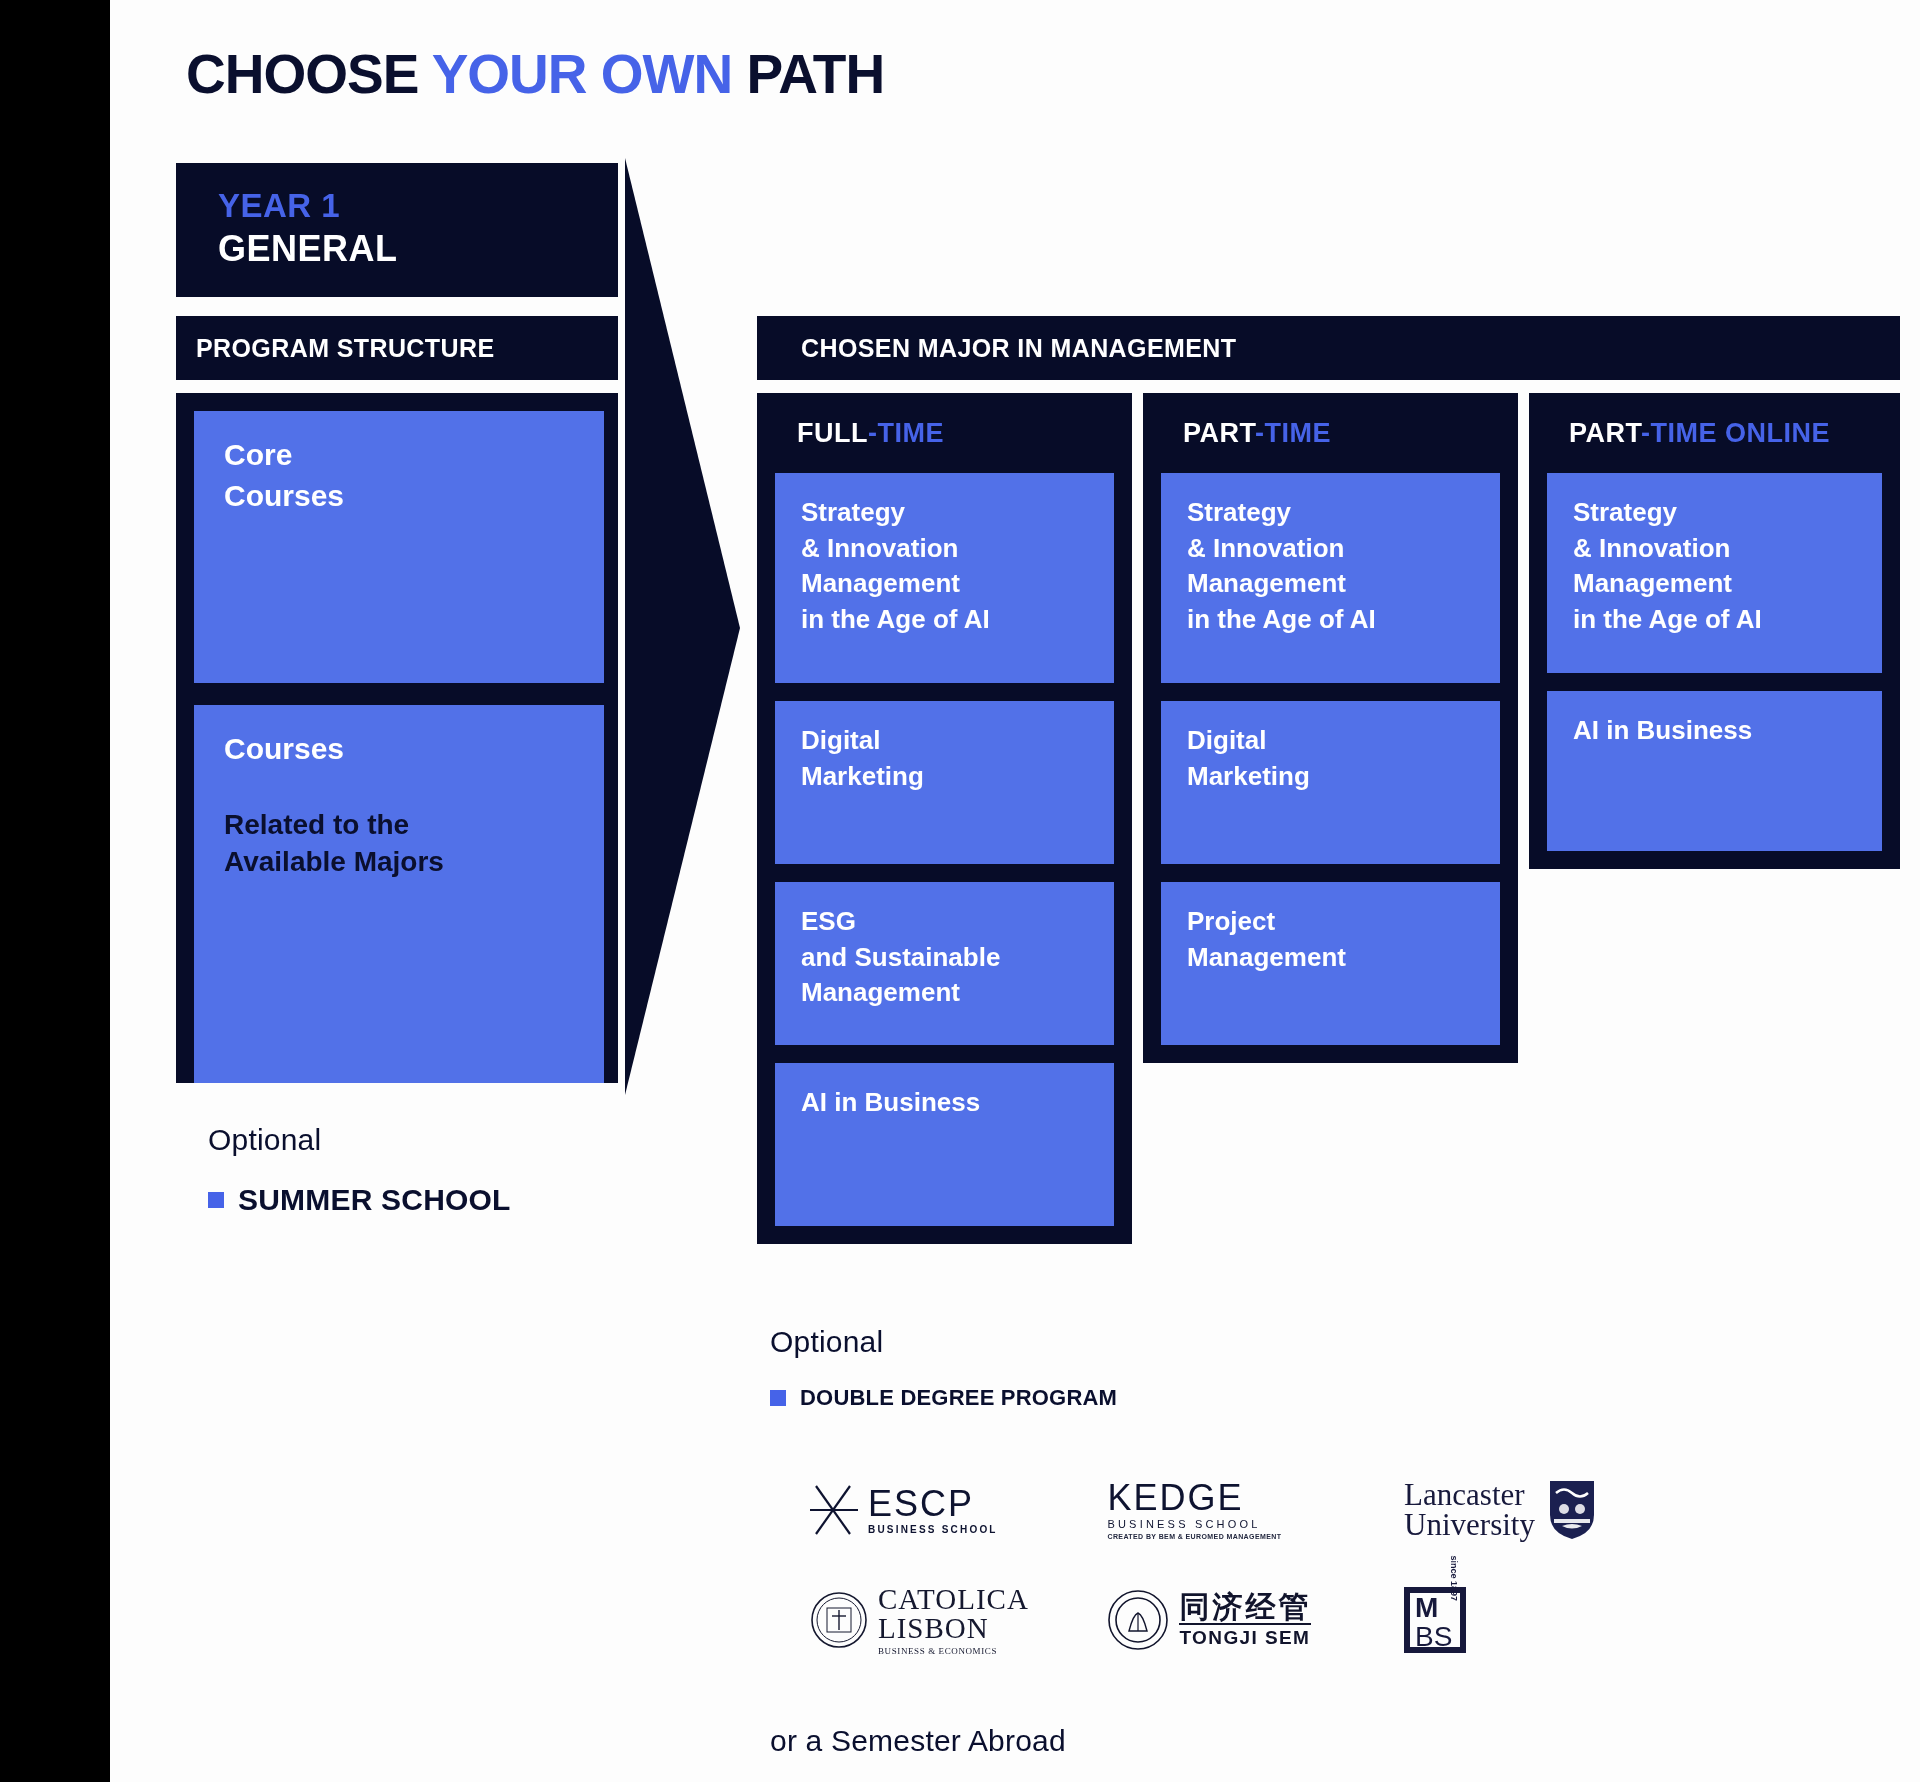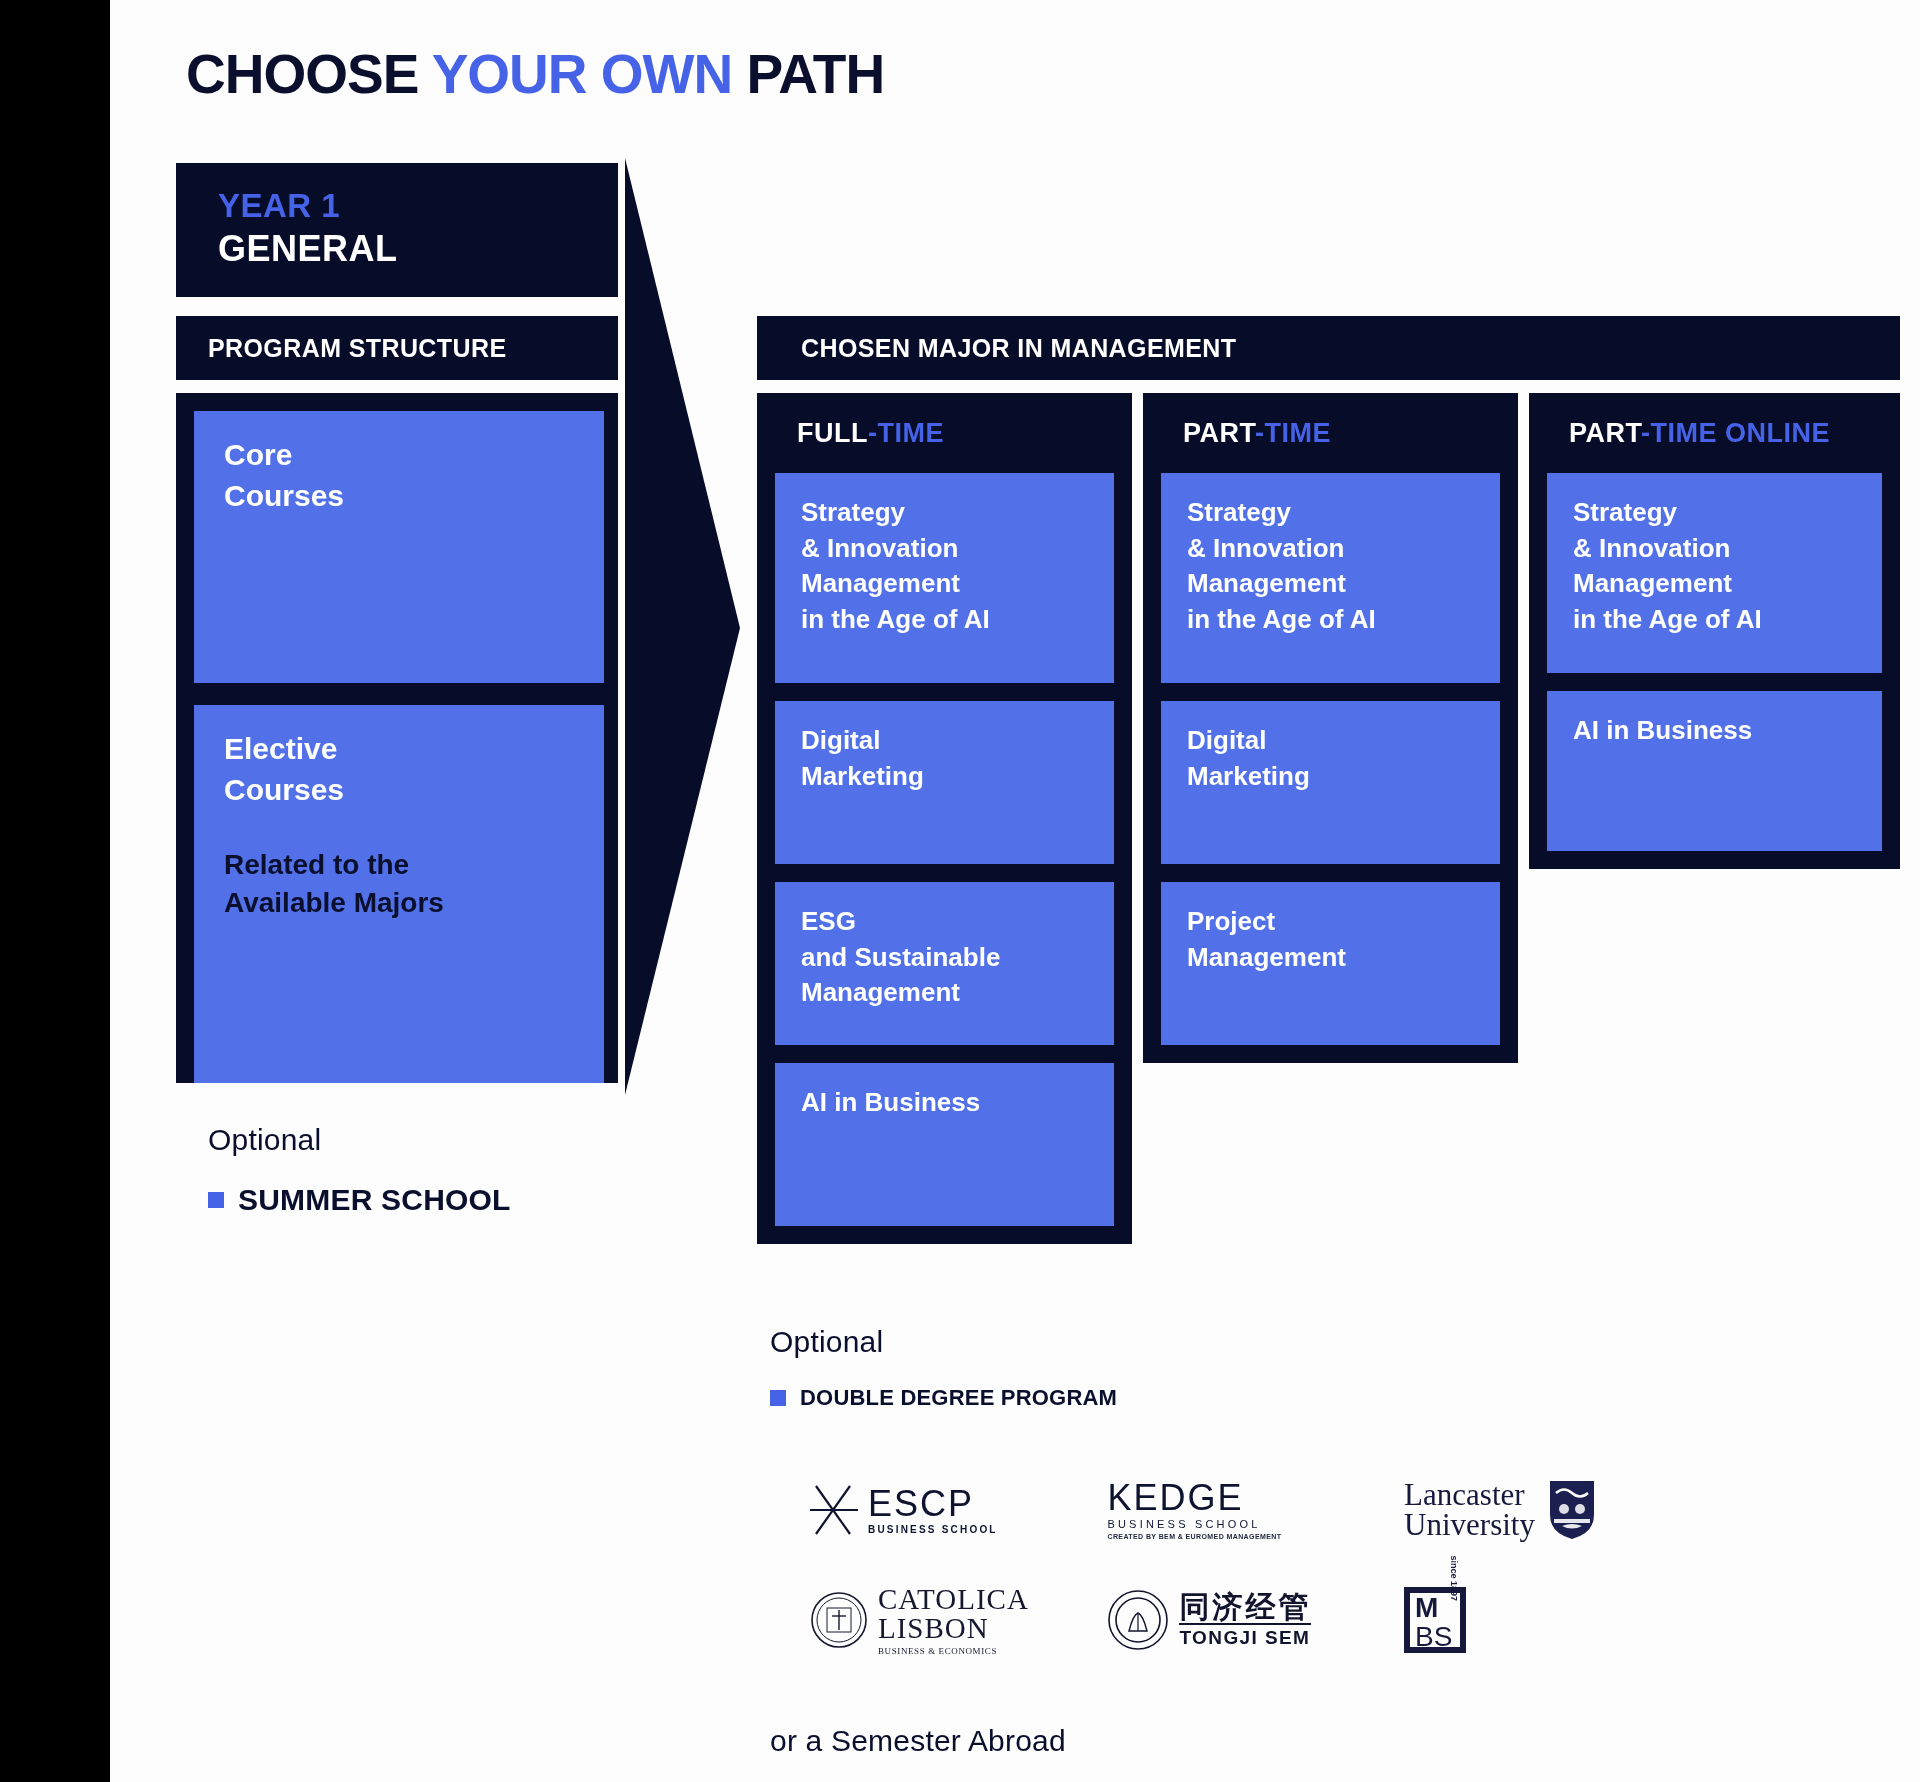"PROGRAM STRUCTURE" .y1-band { padding-left: 32px -> 20px }
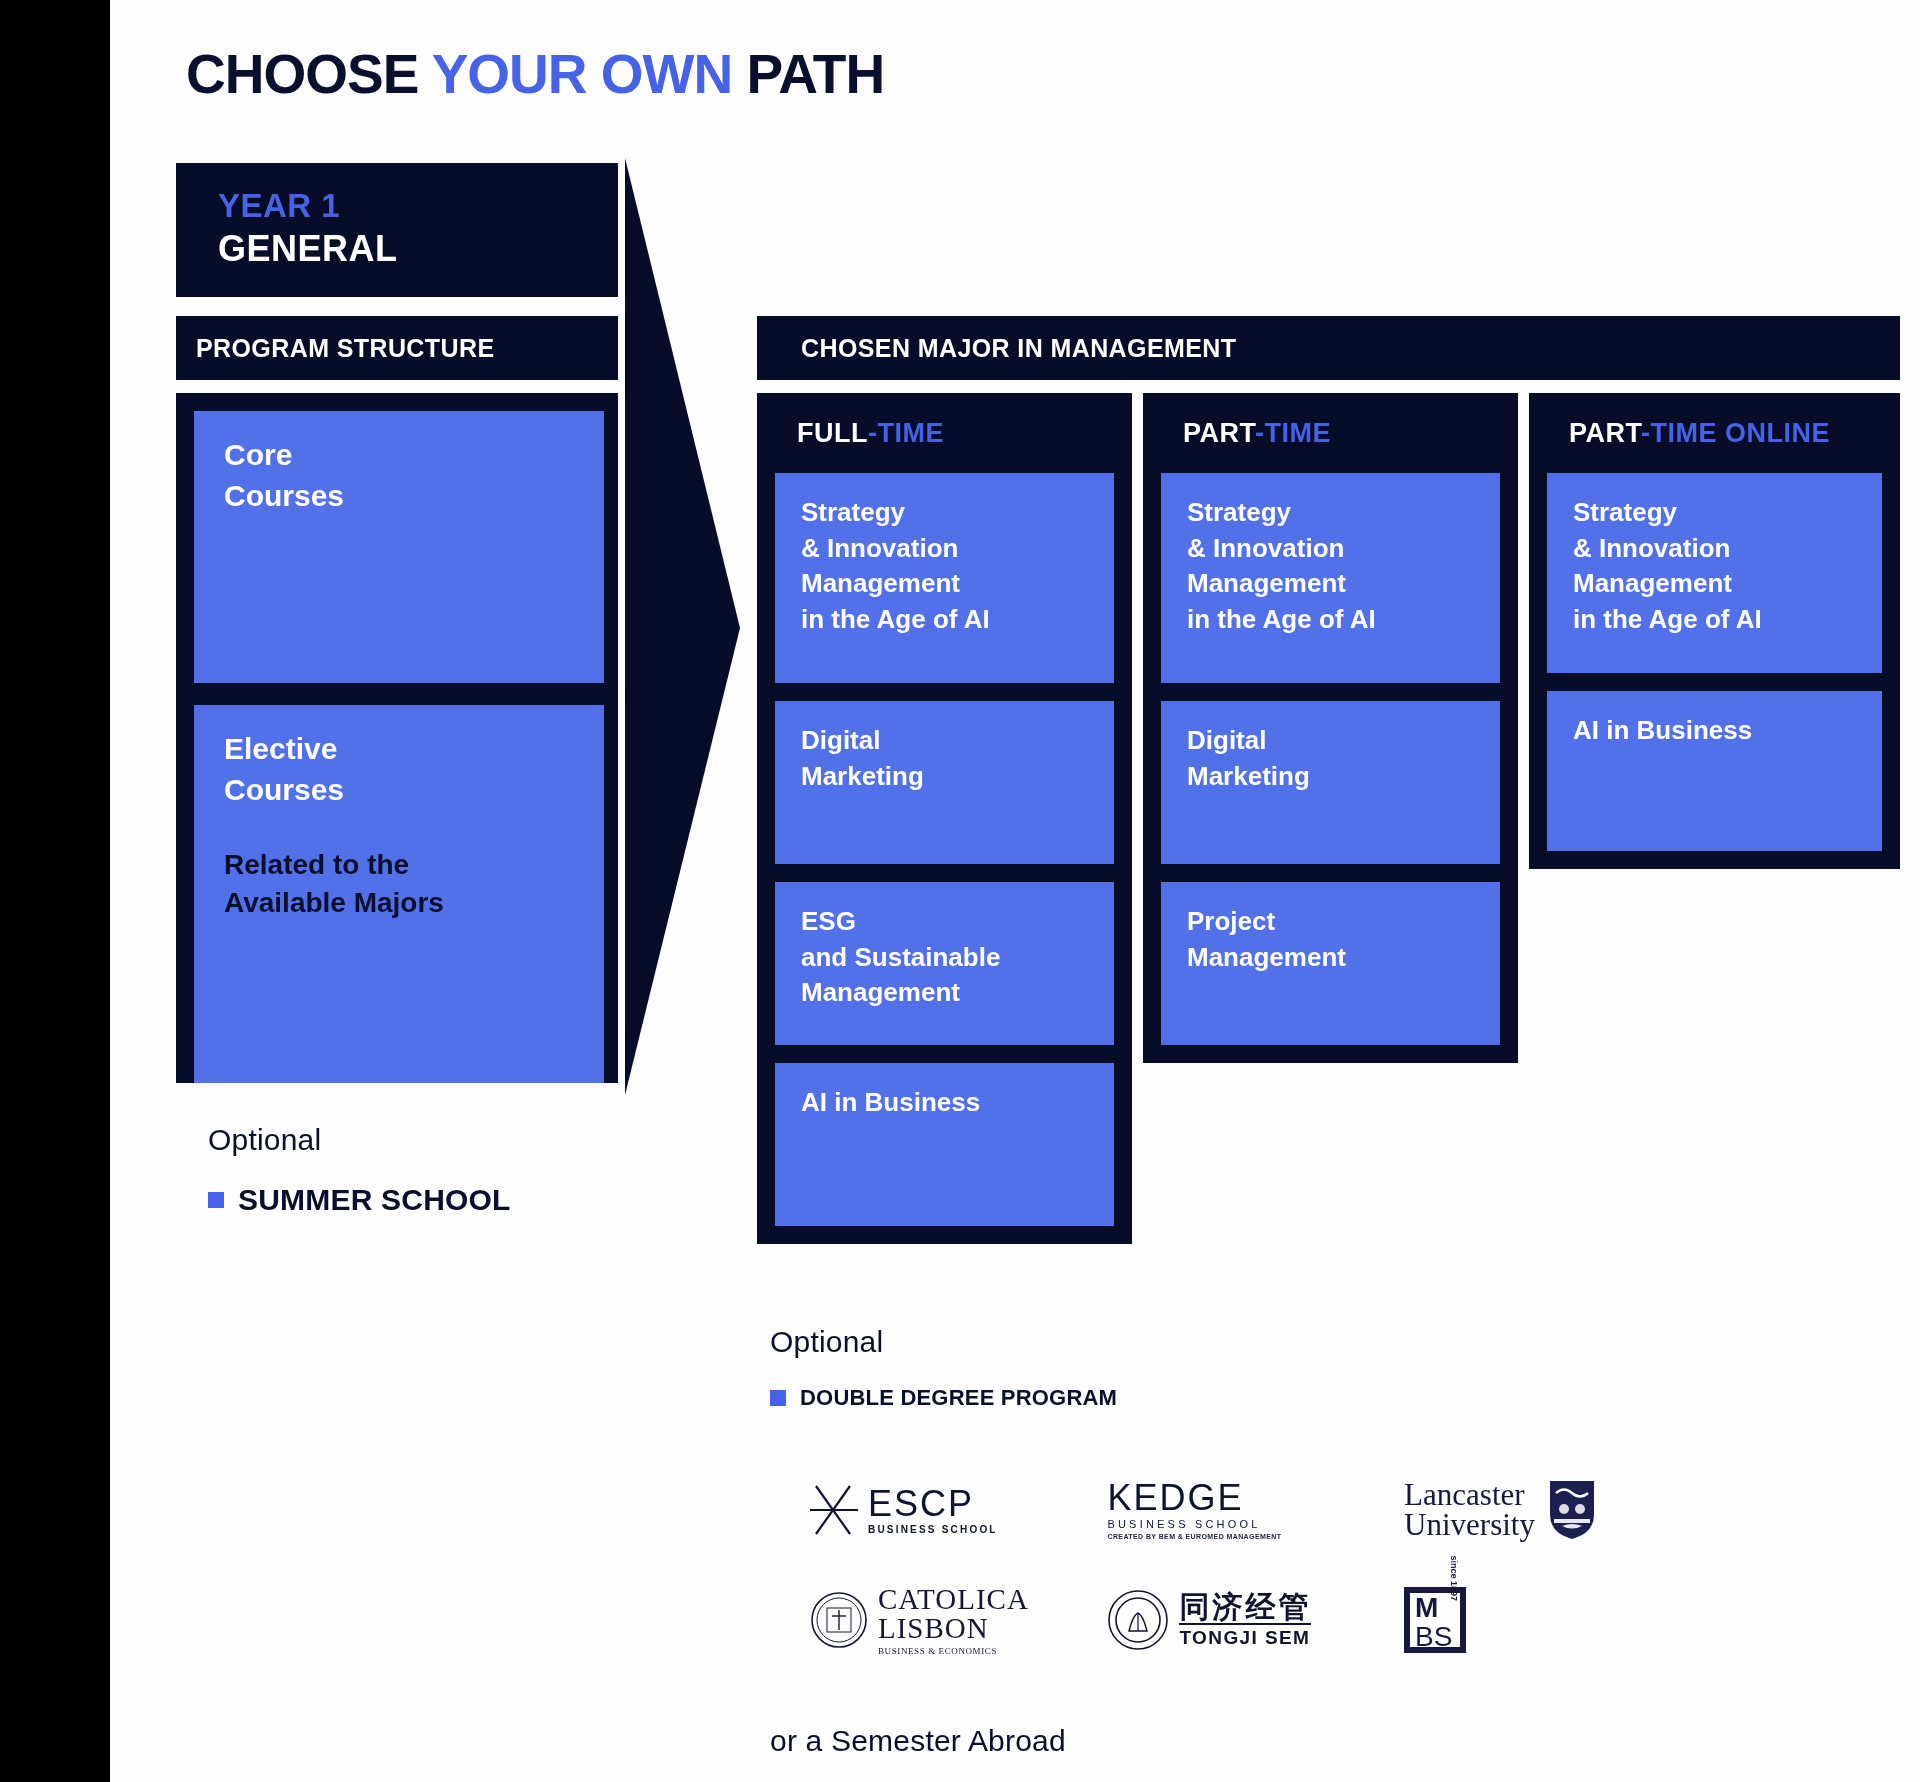"Elective" div.line { html: <div>Elective</div> -> none }
